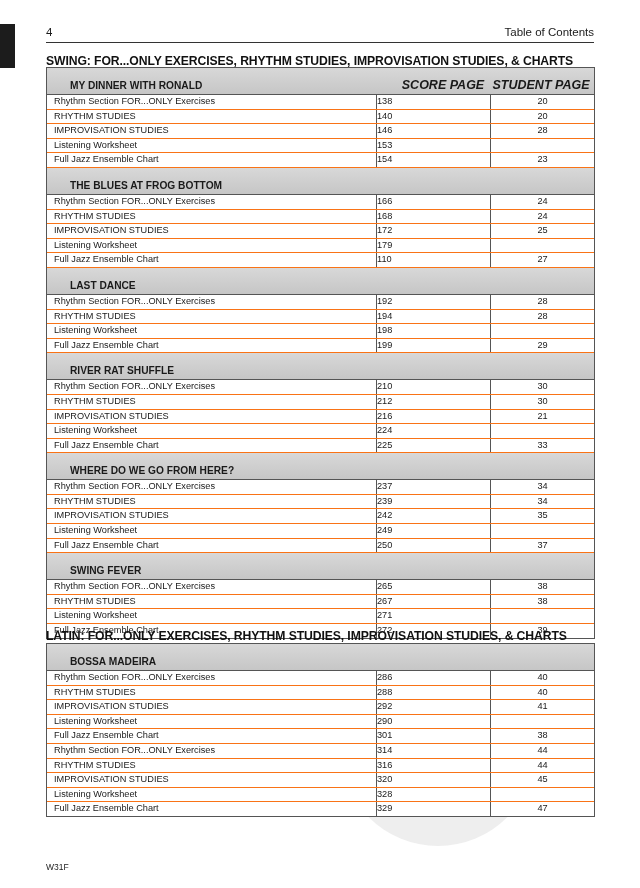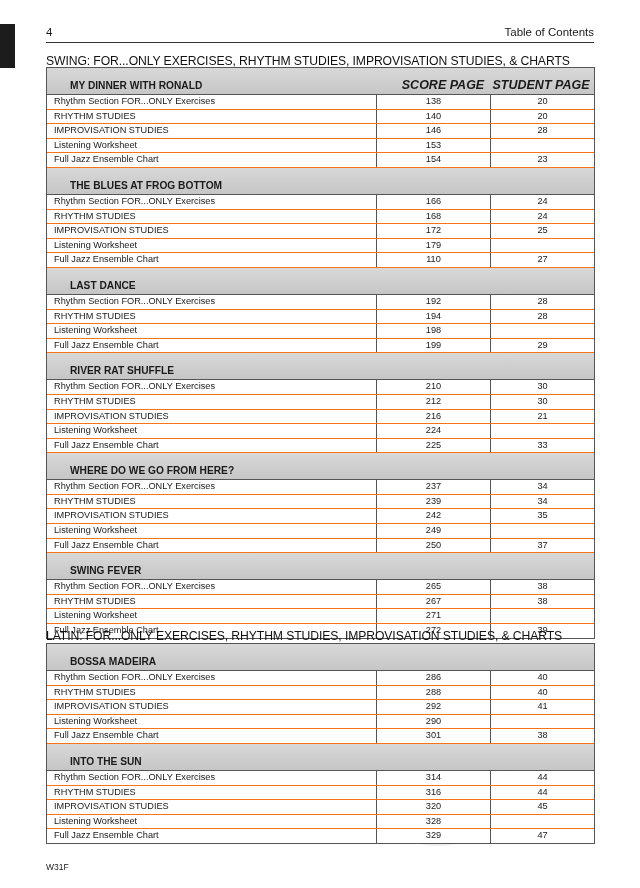"SWING: FOR...ONLY EXERCISES, RHYTHM" .section-title { font-weight: normal -> bold }
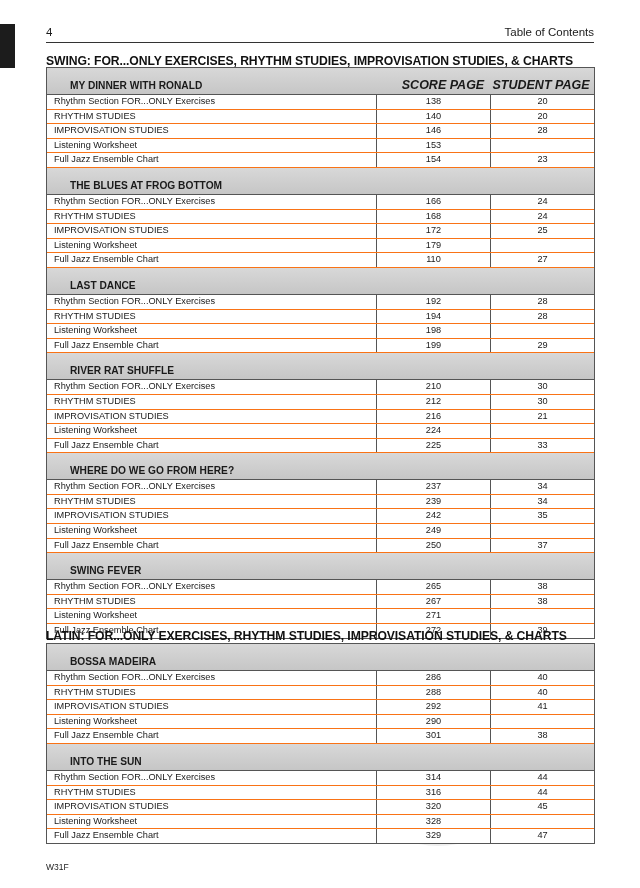"138" .c2 { text-align: center -> none }
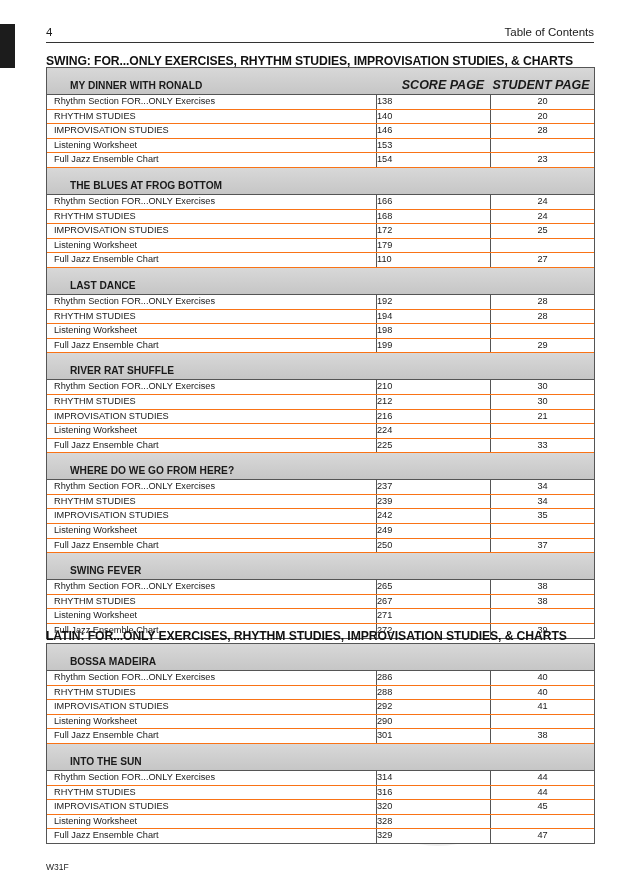"INTO THE SUN" div.song-head { html: <div> <span>INTO THE SUN</span> </div> -> none }
